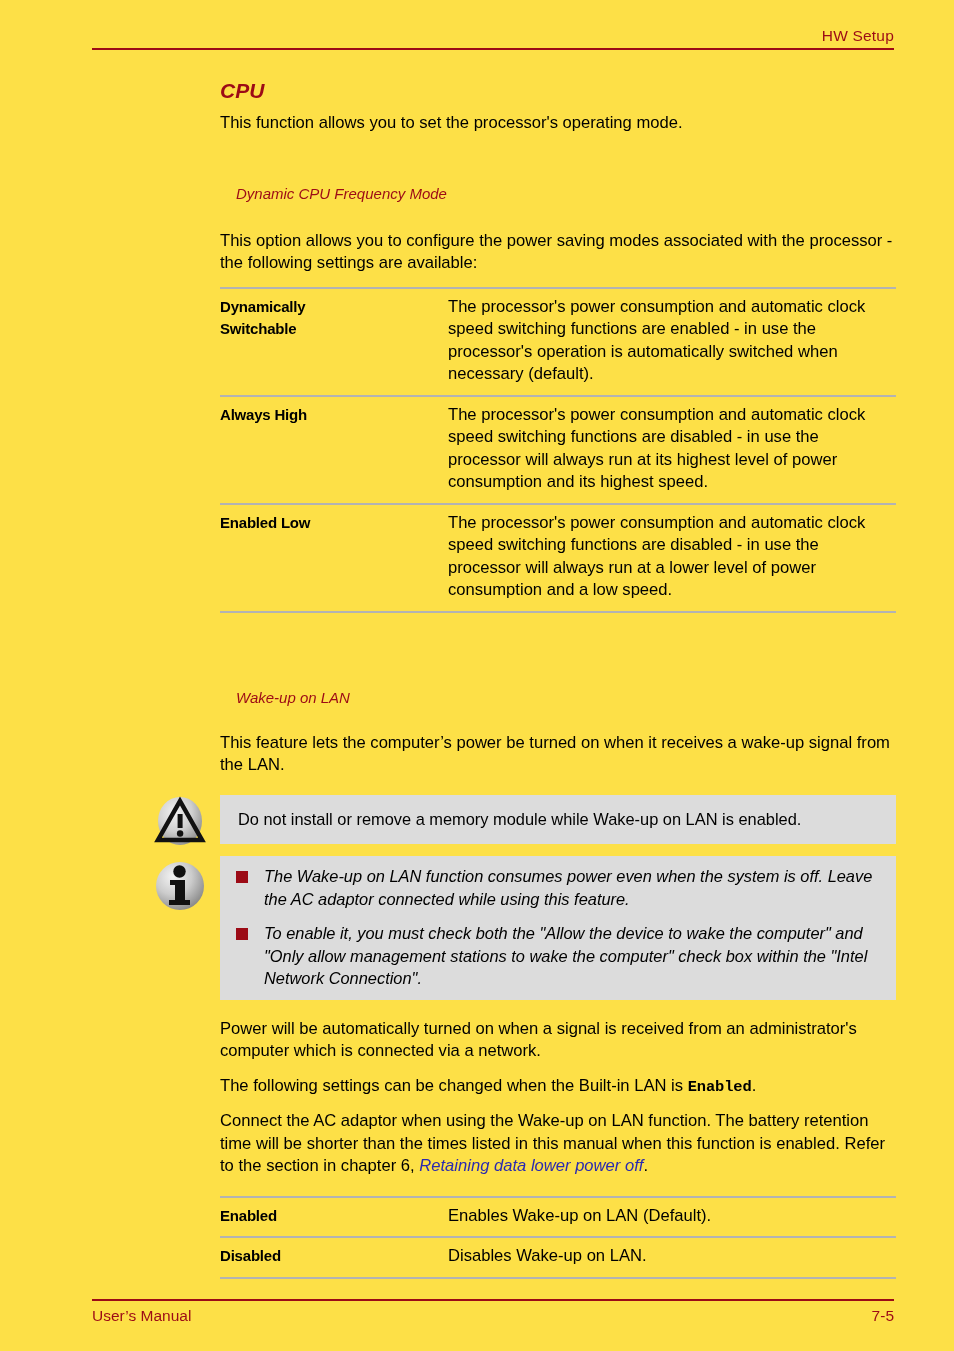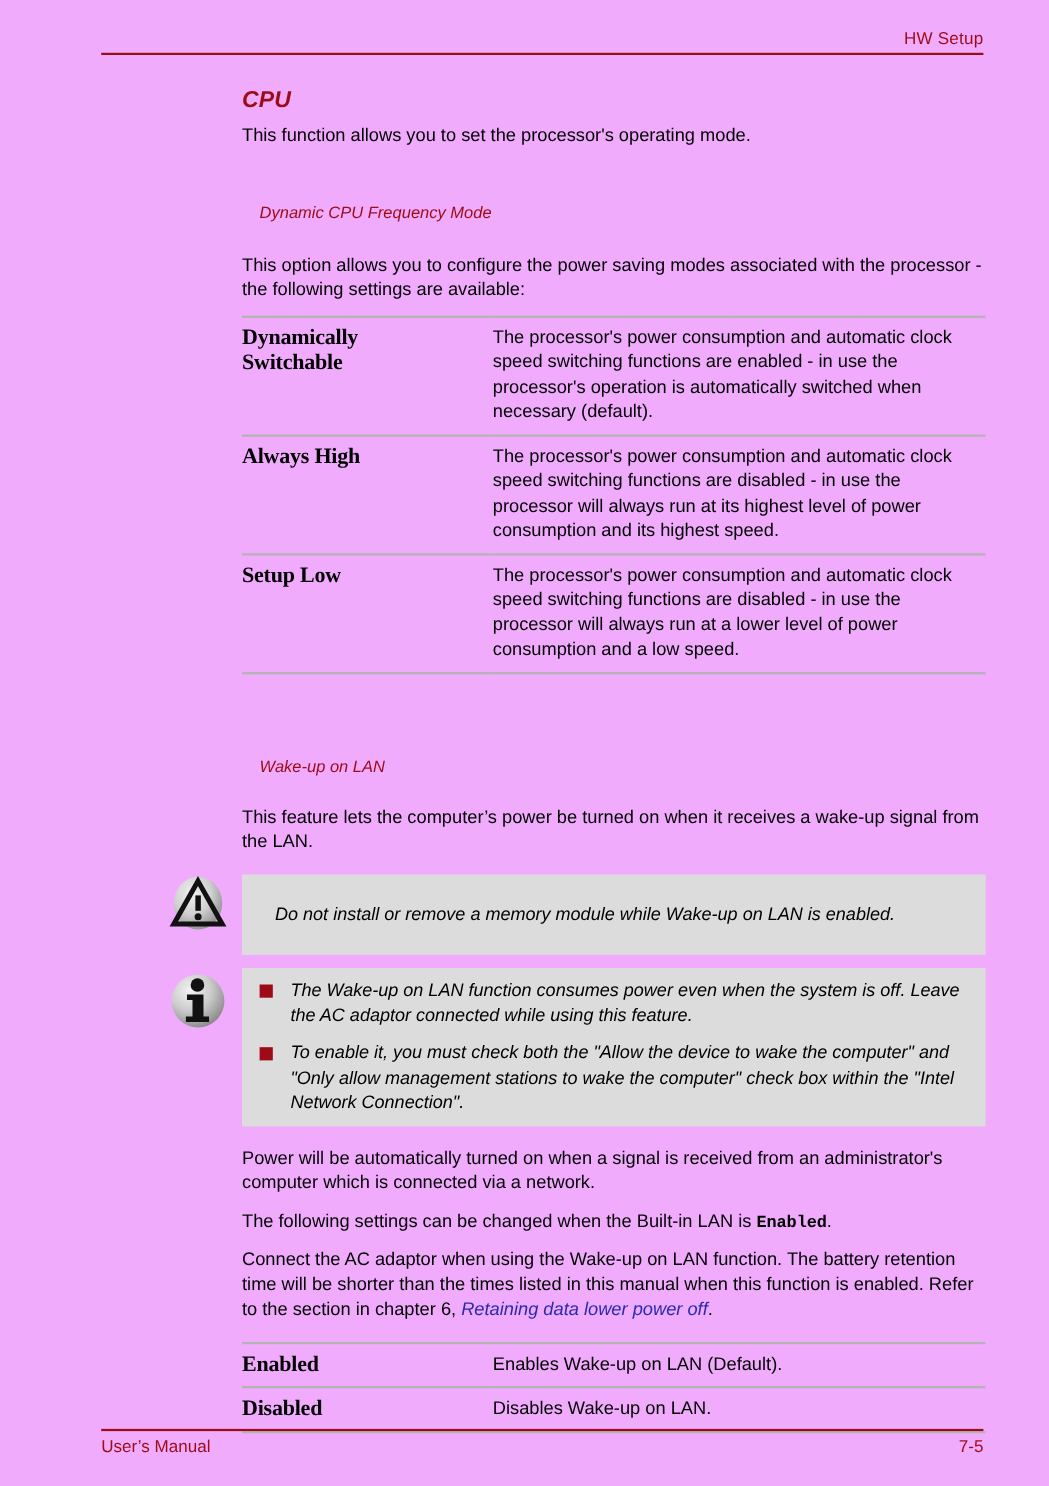"HW Setup" .page { background: #f0abfc -> #fde047 }
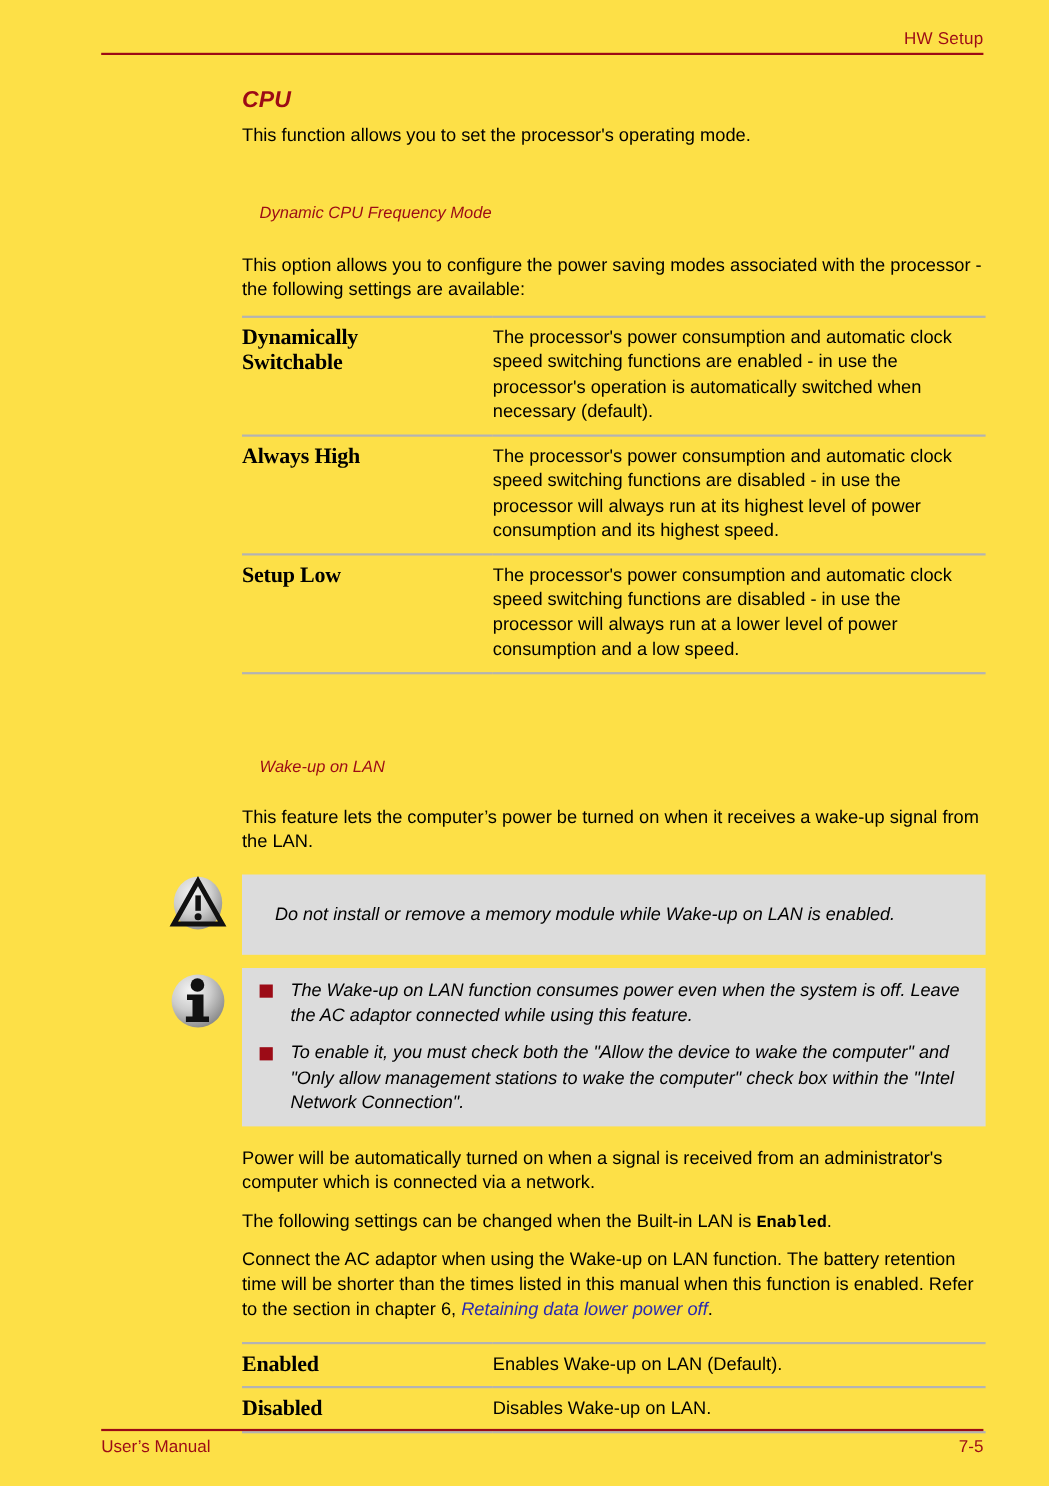"Dynamically" td.term span { font-family: Liberation Serif, serif -> Liberation Sans, sans-serif; font-size: 20px -> 15px }
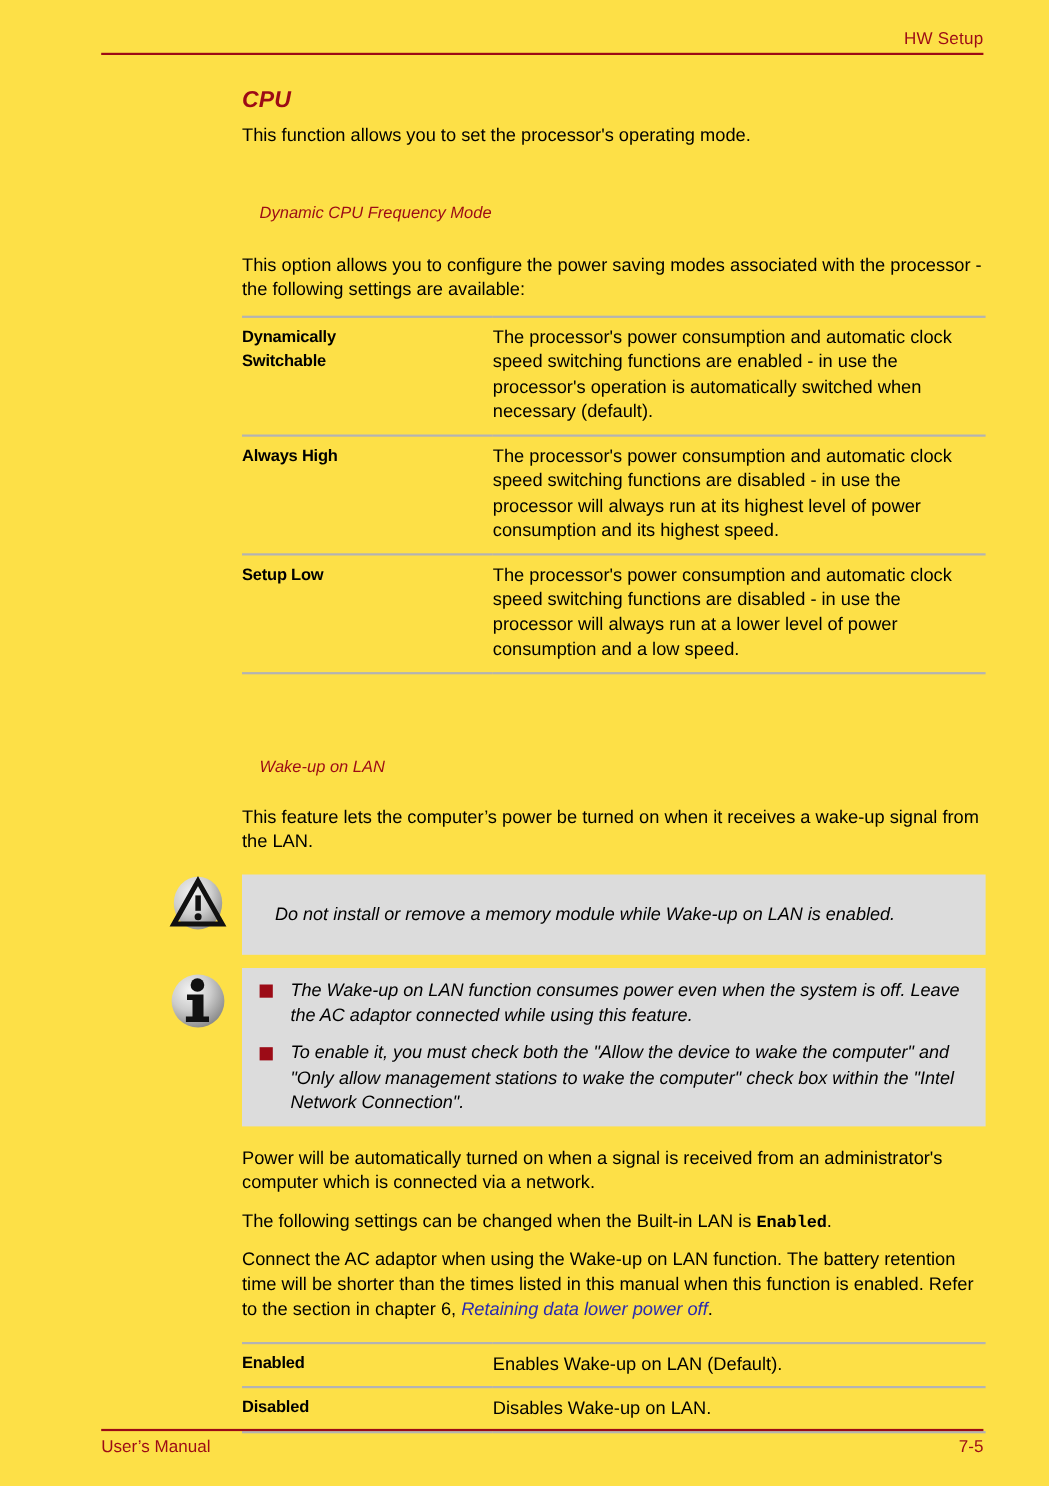"Setup Low" span { text: Setup -> Enabled }
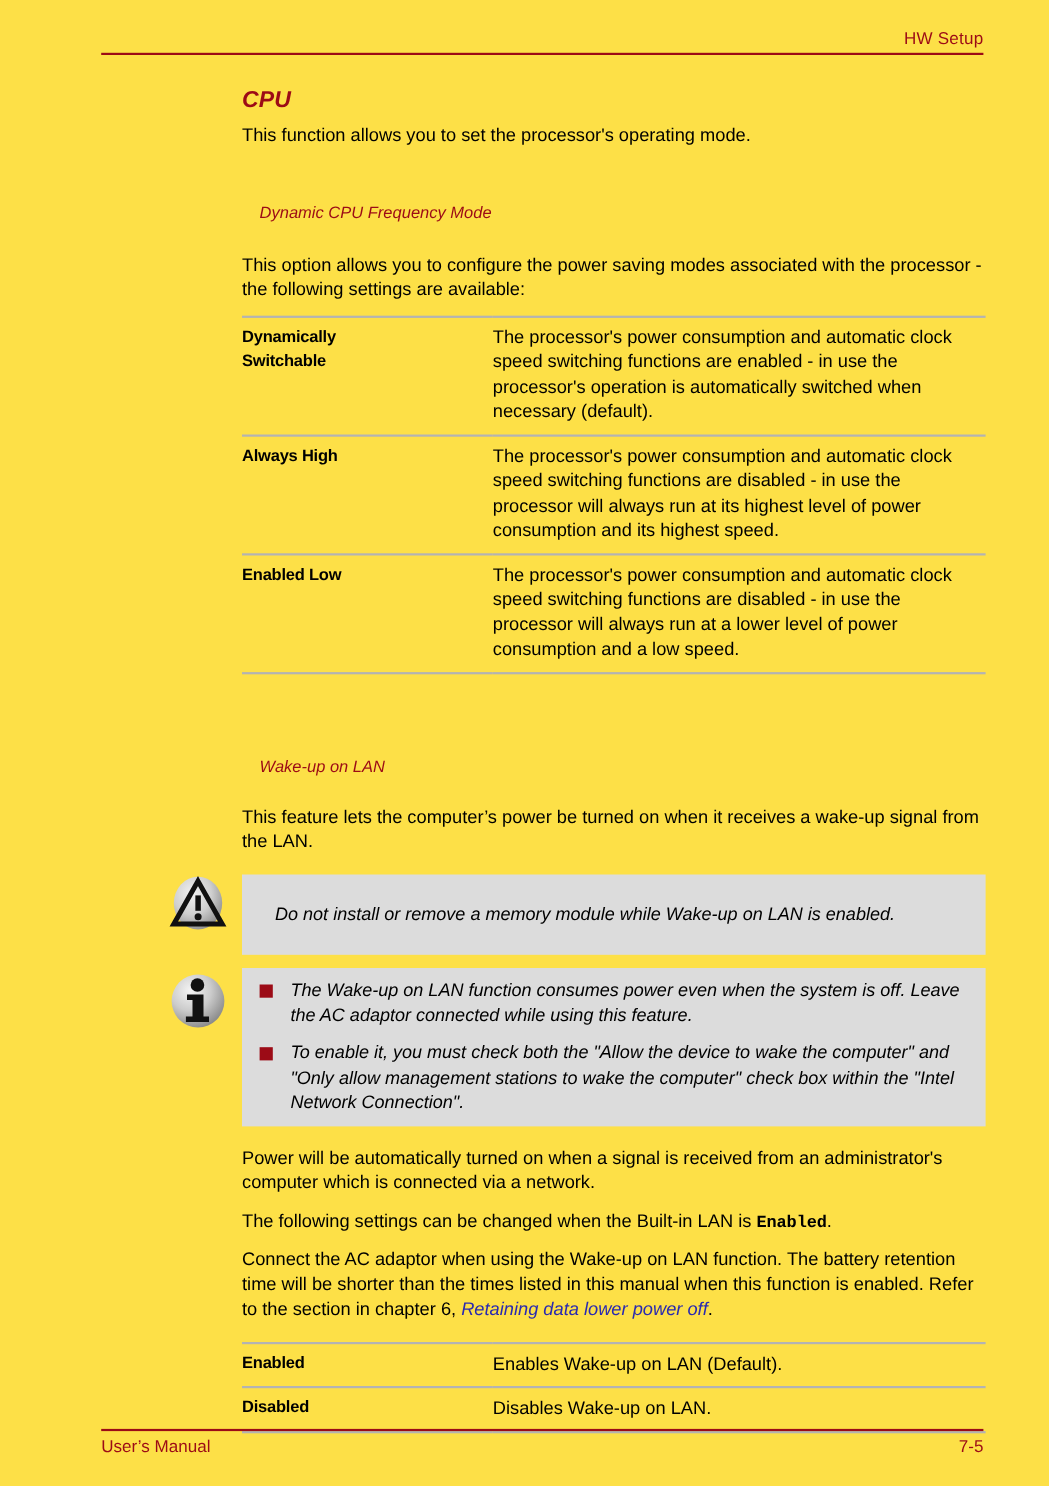"Do not install or remove" .callout-text { font-style: italic -> none; margin: 16px -> 4px }
